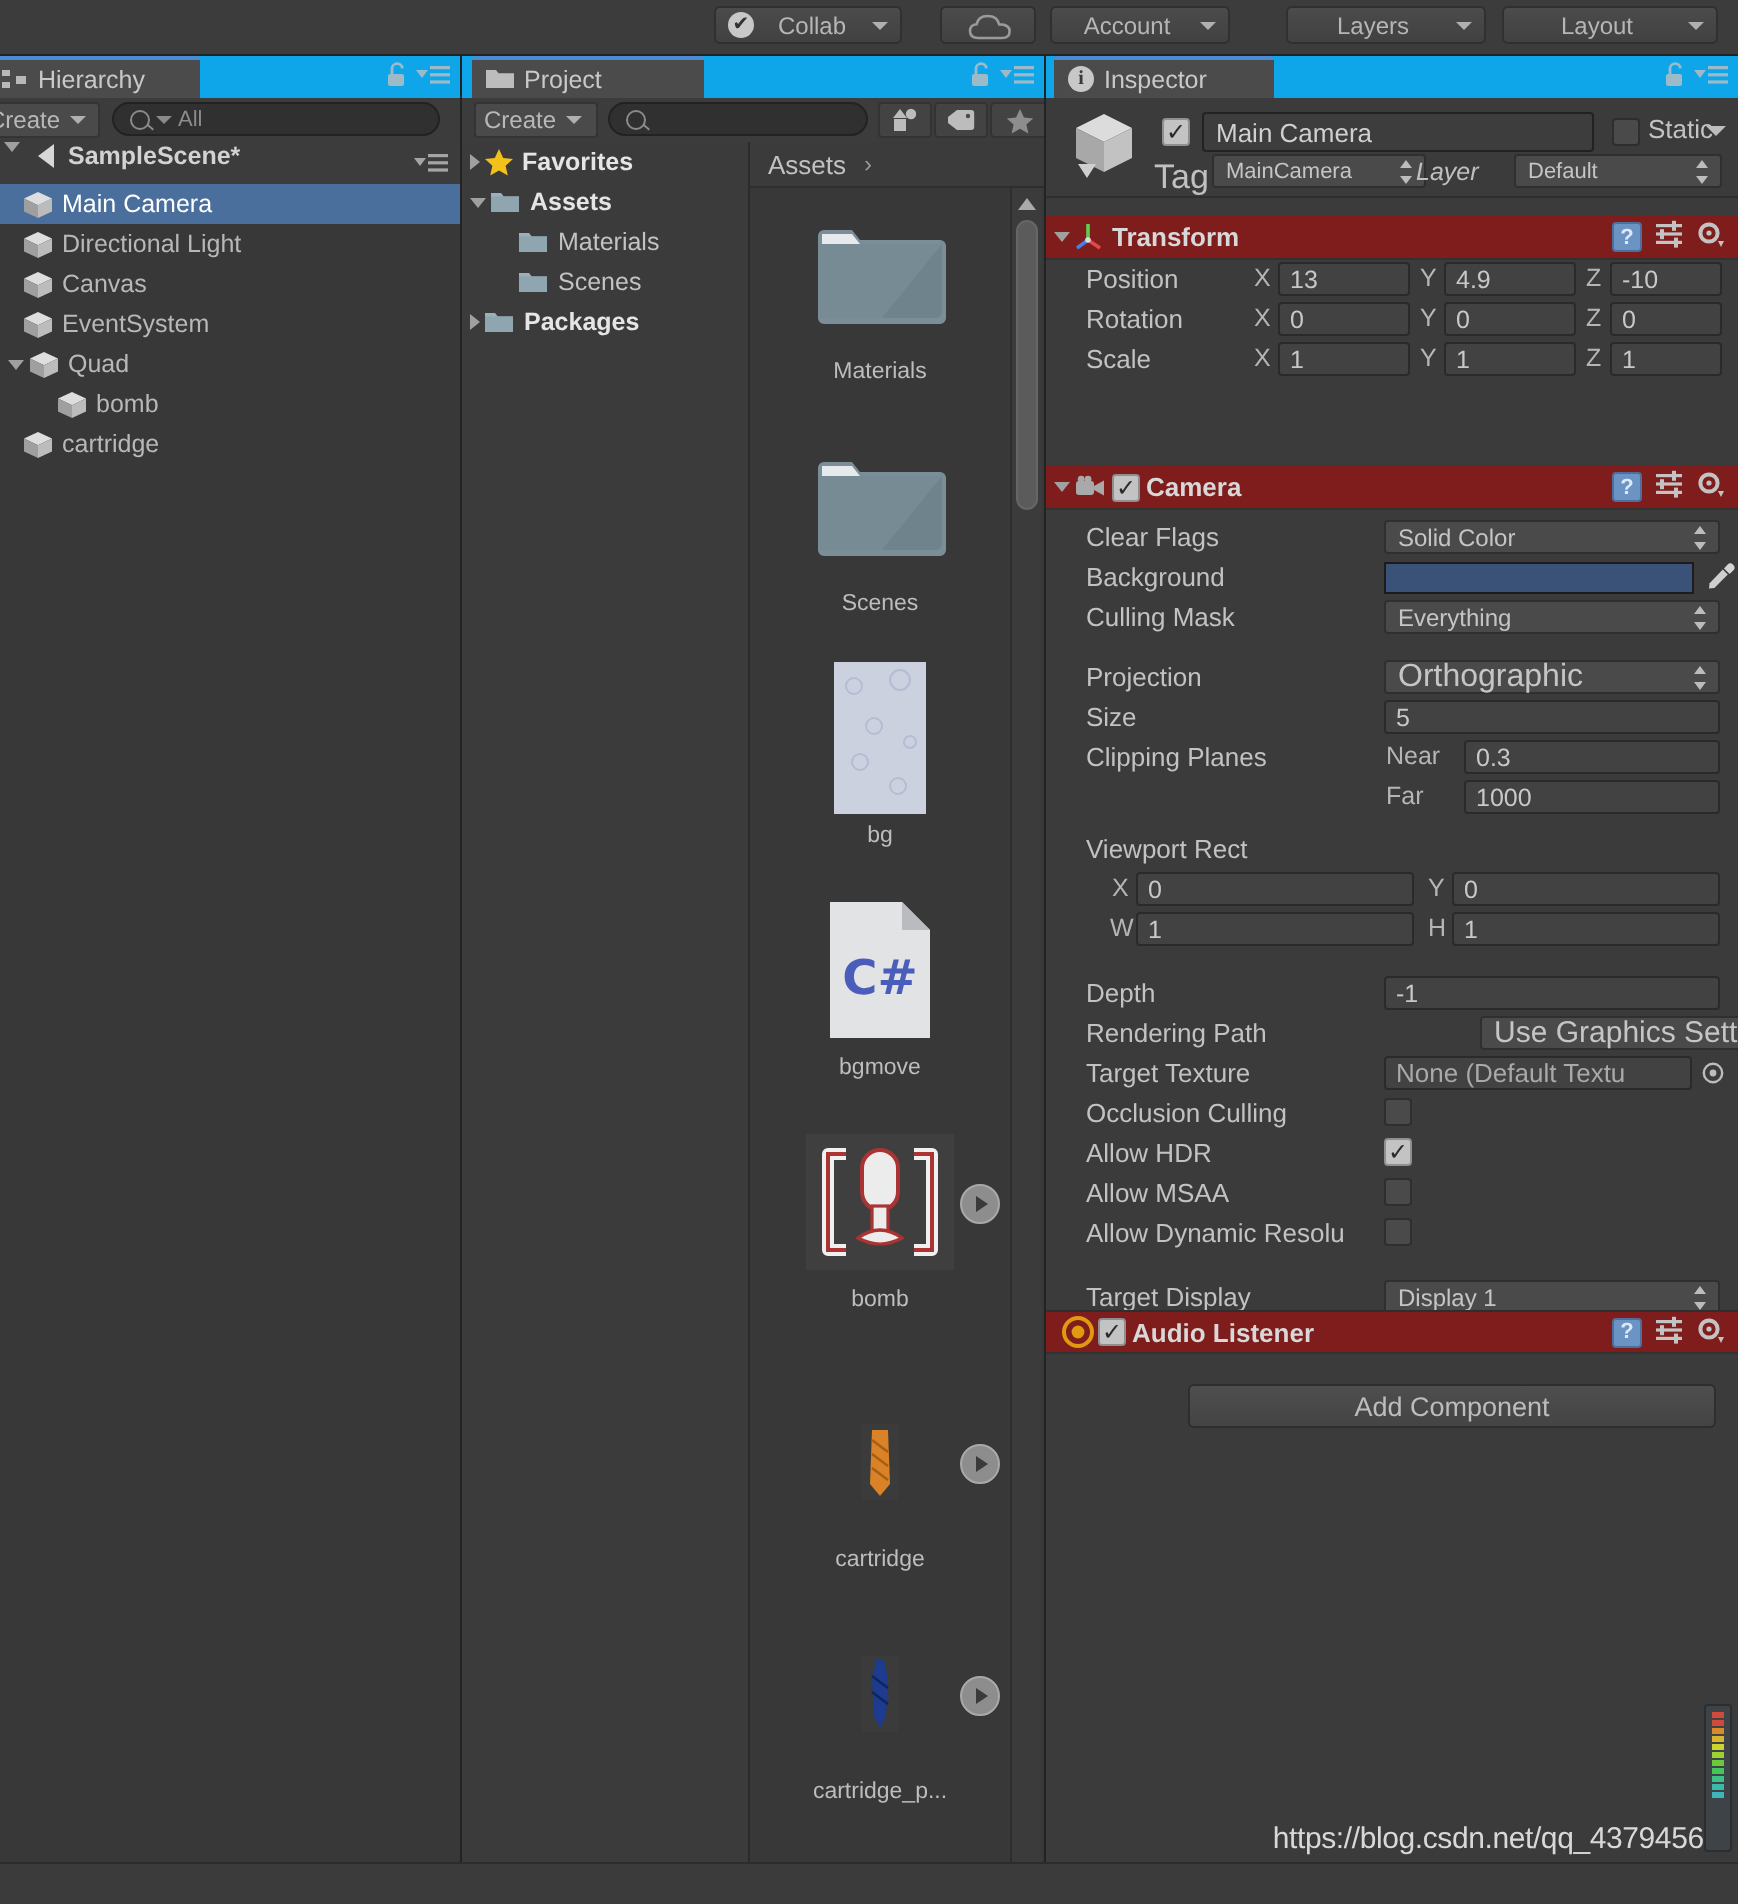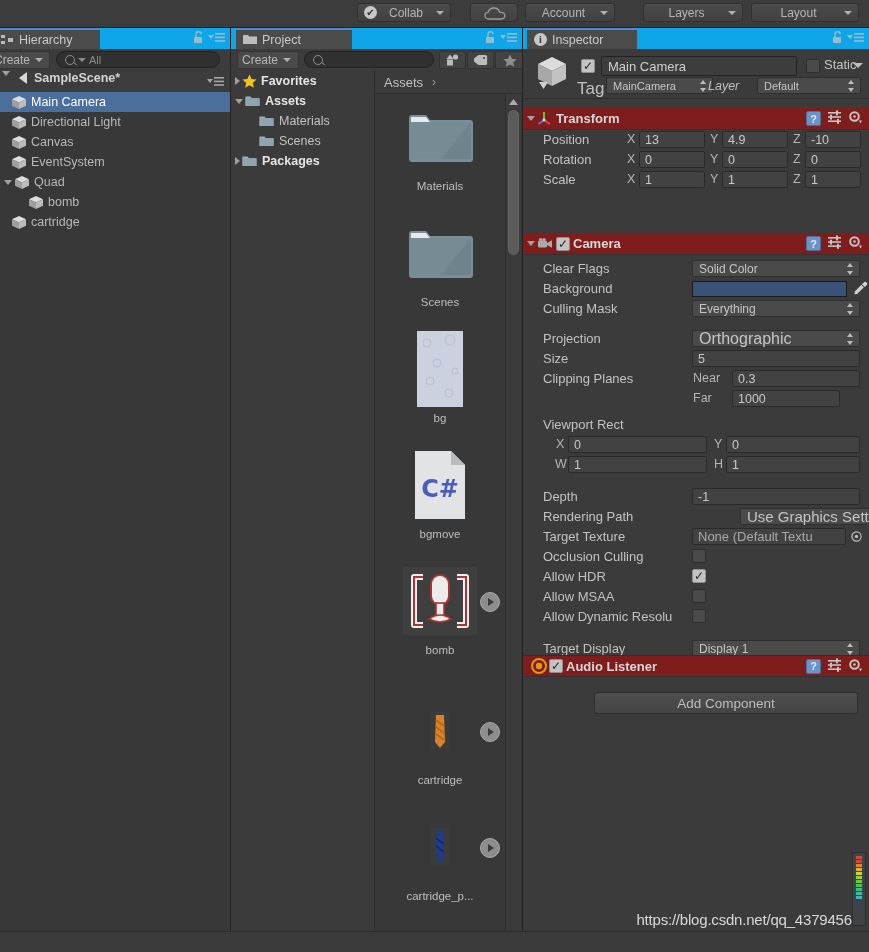"1000" div.field { width: 108px -> 128px }
